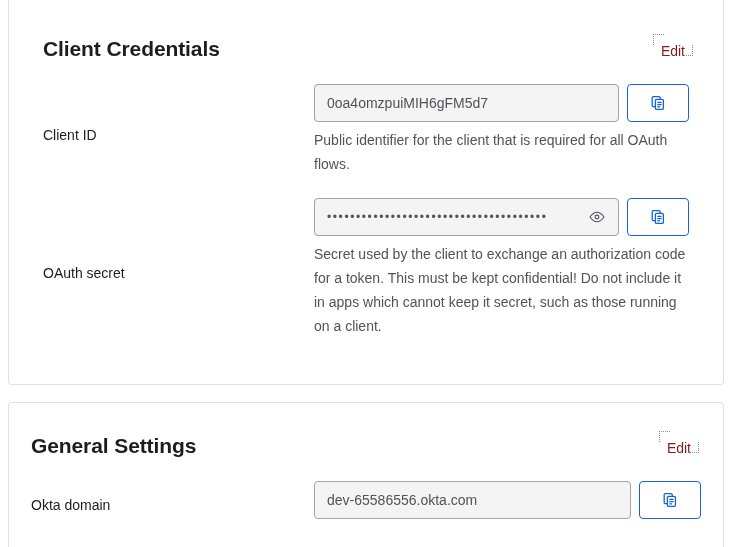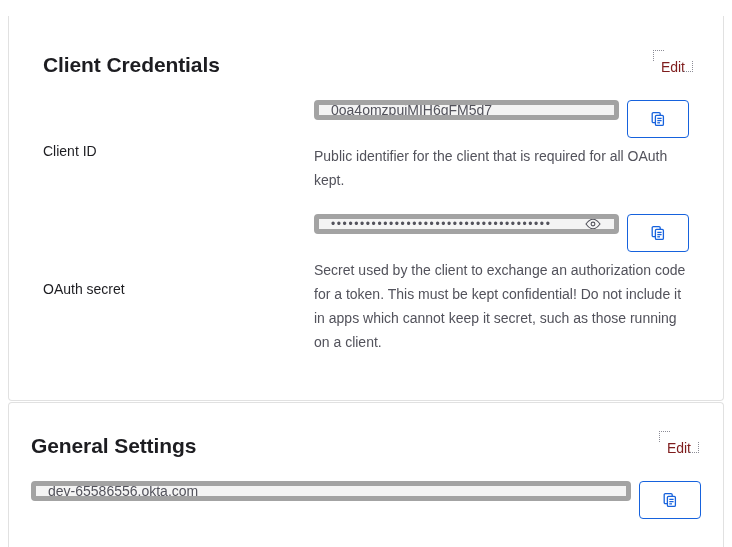"Client Credentials" #panel-credentials { top: 16px -> 0 }
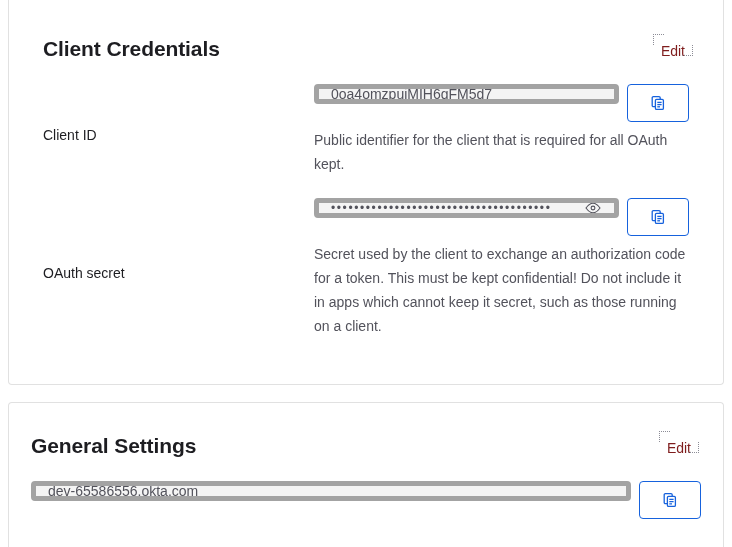"0oa4omzpuiMIH6gFM5d7" .text-input { border: 5px solid #a3a3a3 -> 1px solid #a3a3a3; height: 20px -> 38px }
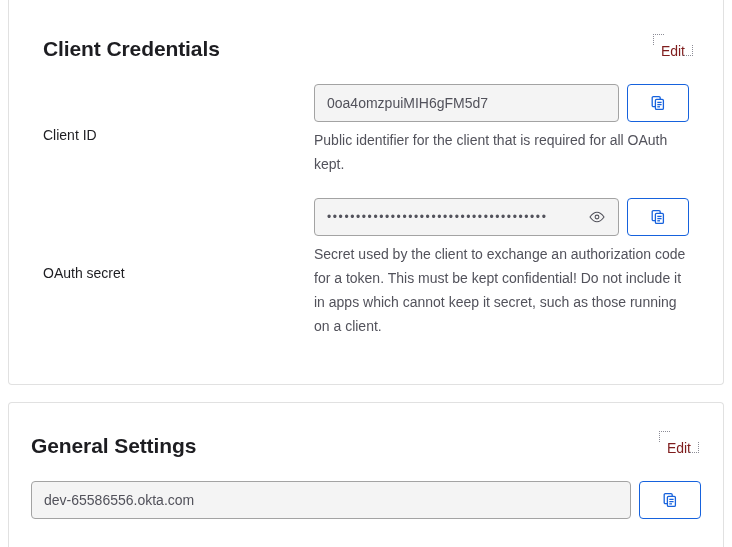"Public identifier for the client" div.help-text { text: kept -> flows }
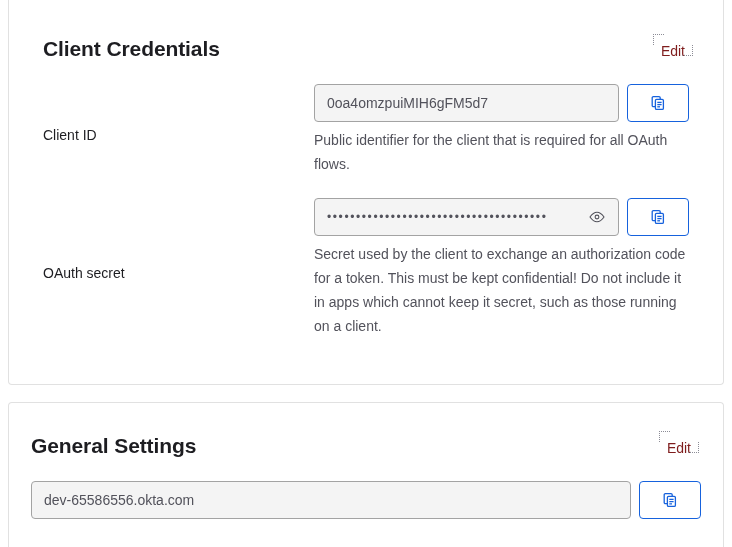"Okta domain" div.field-label { html: none -> <div>Okta domain</div> }
